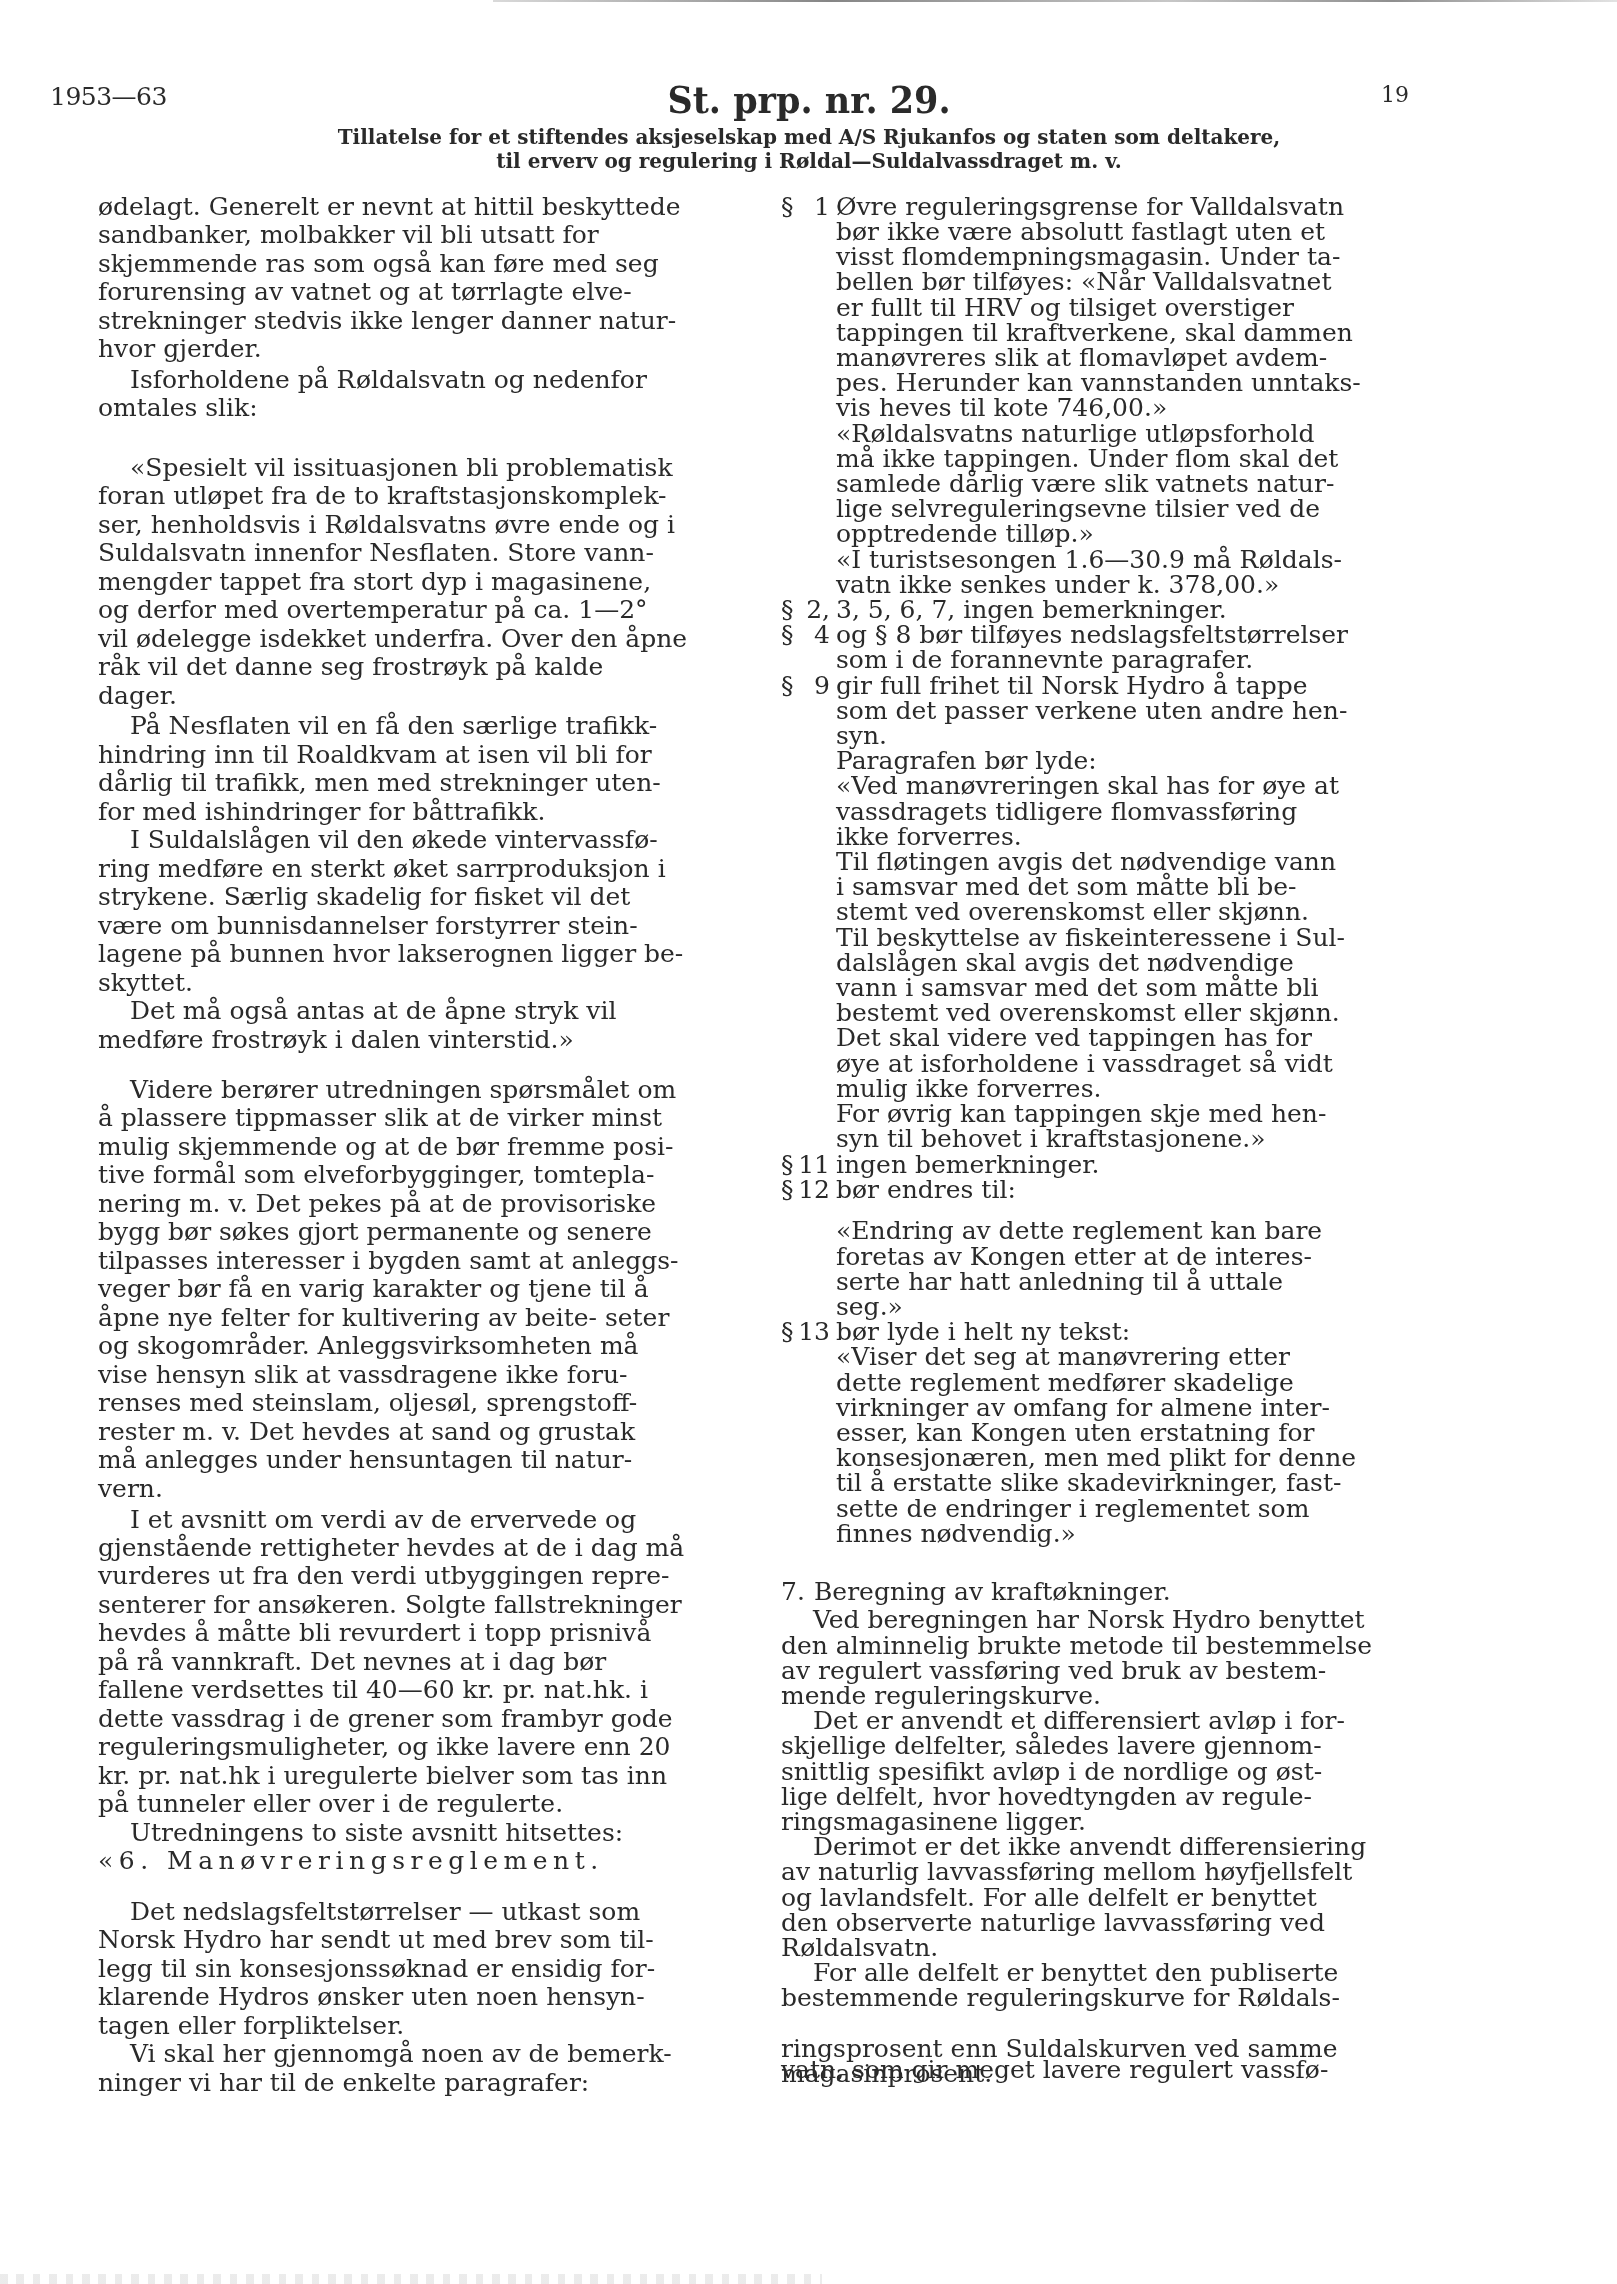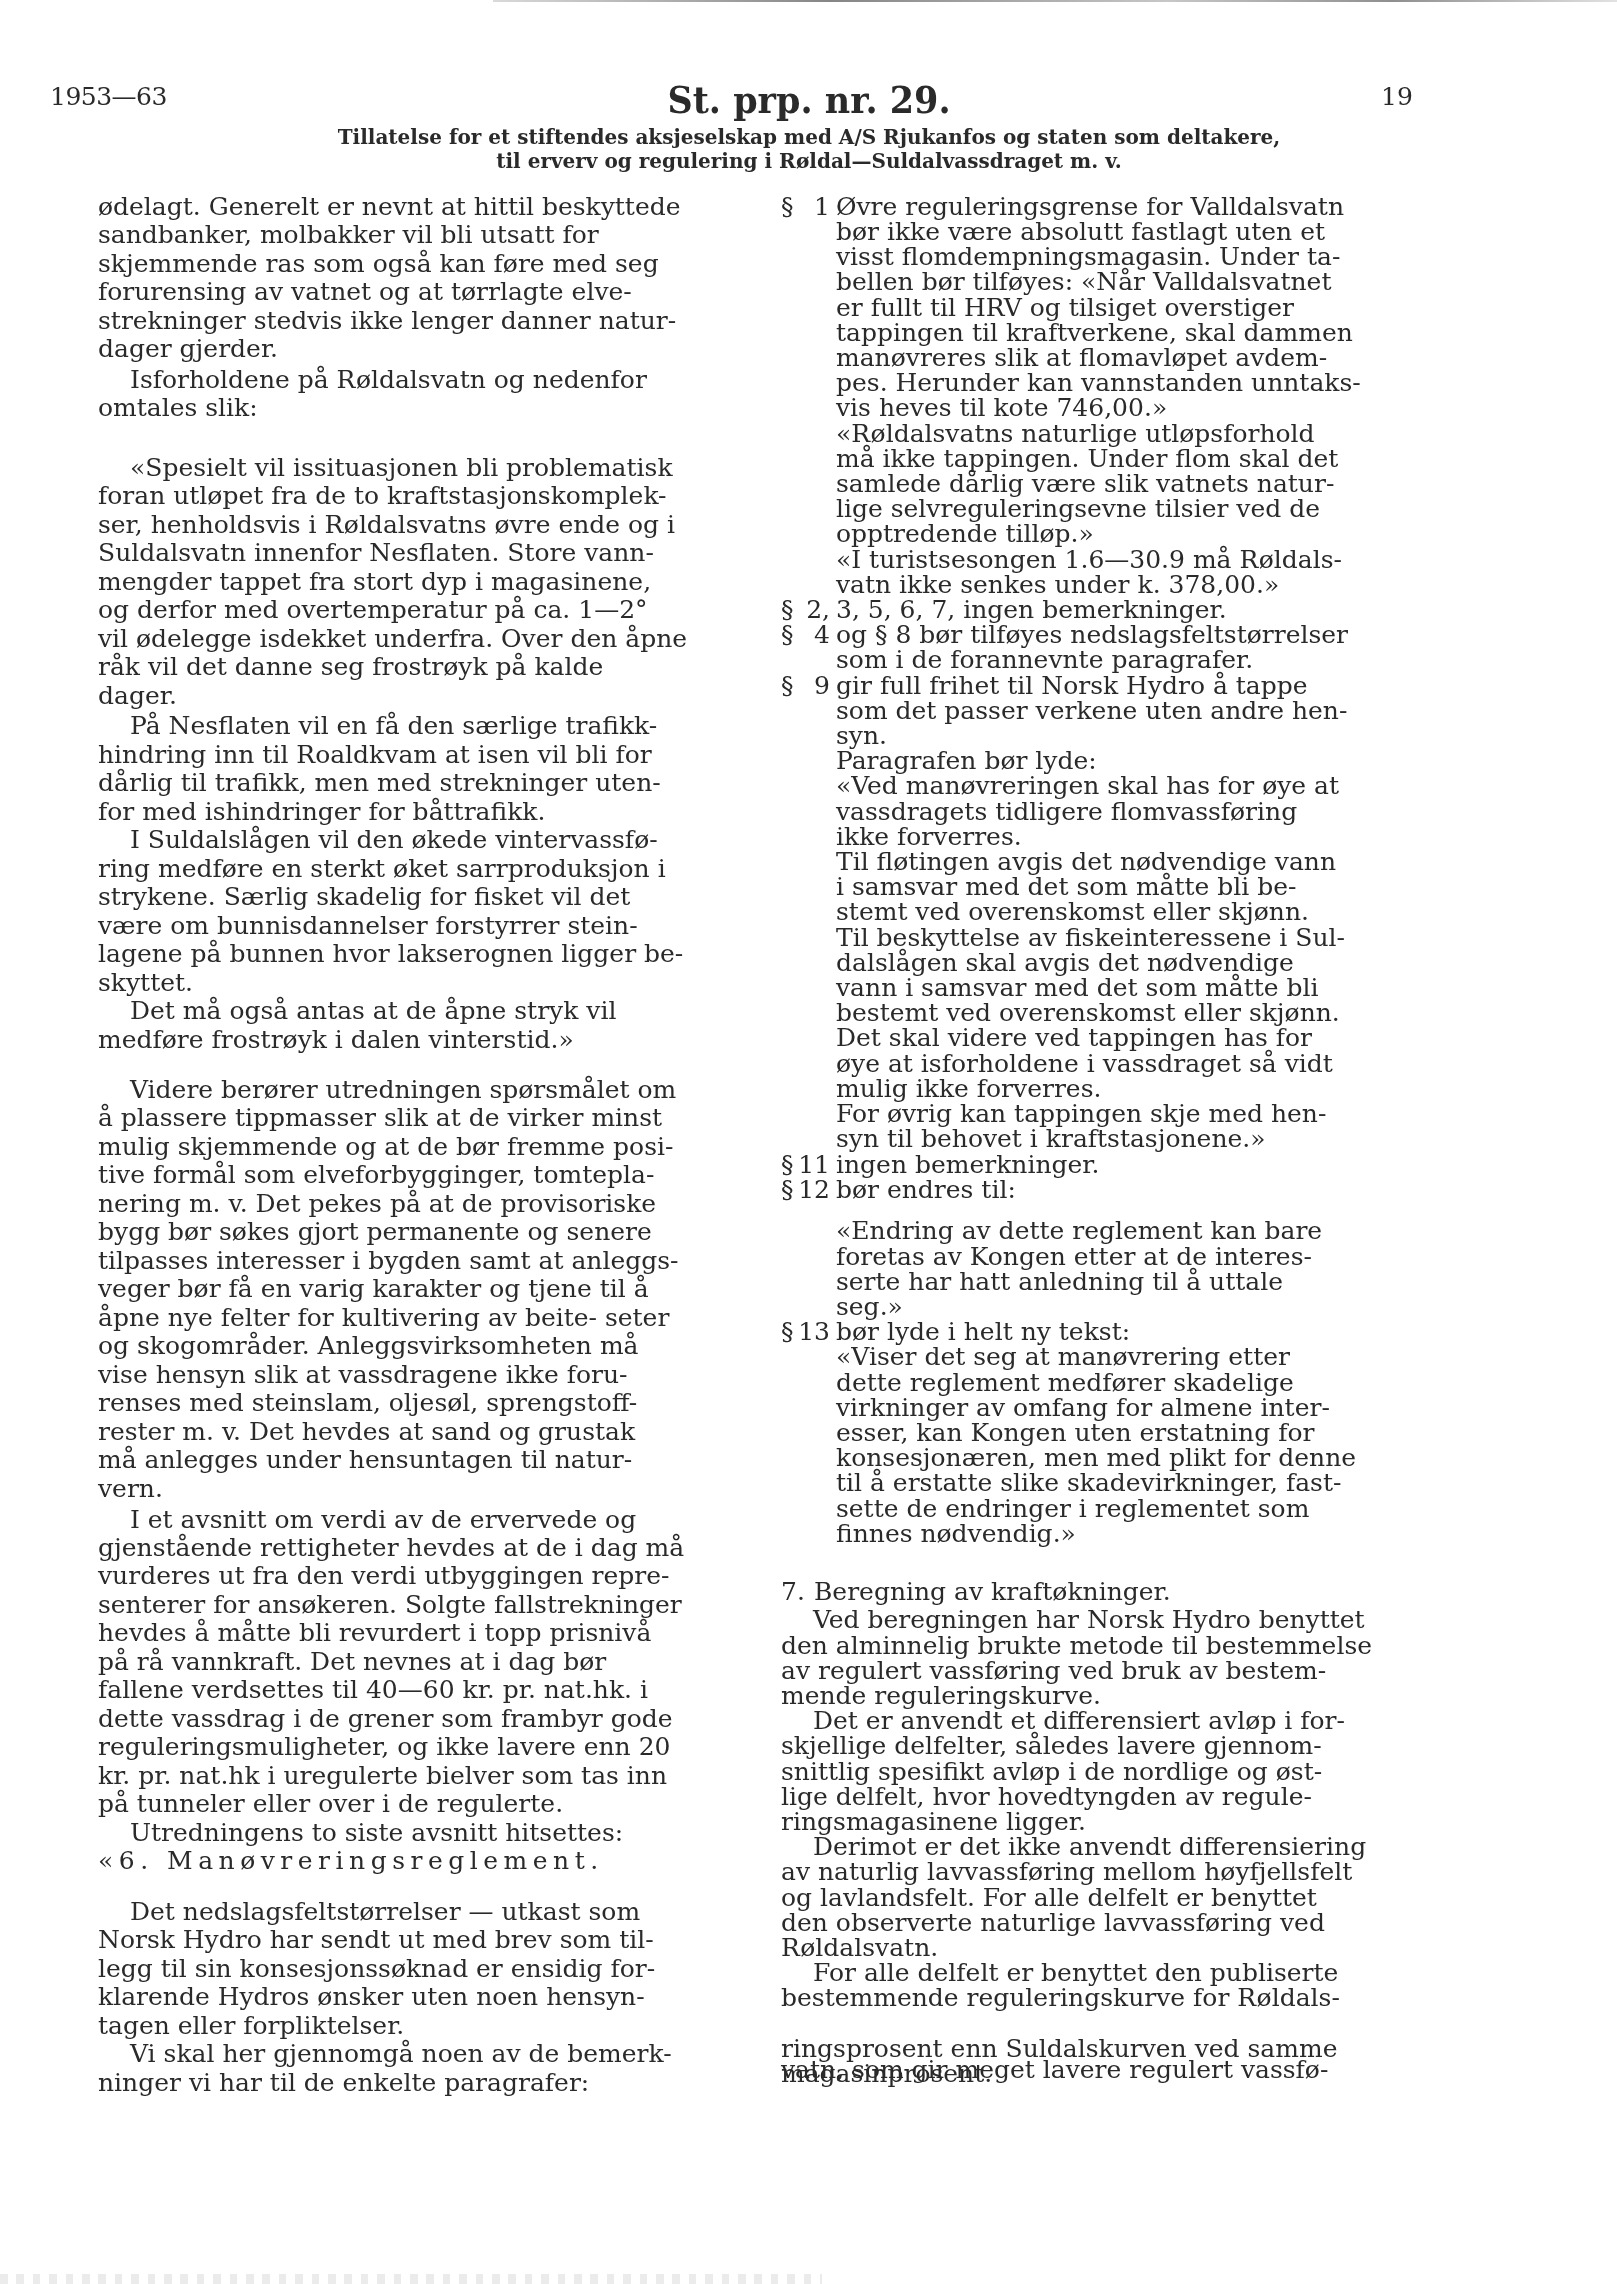"19" .hdr-page { font-size: 25px -> 22px }
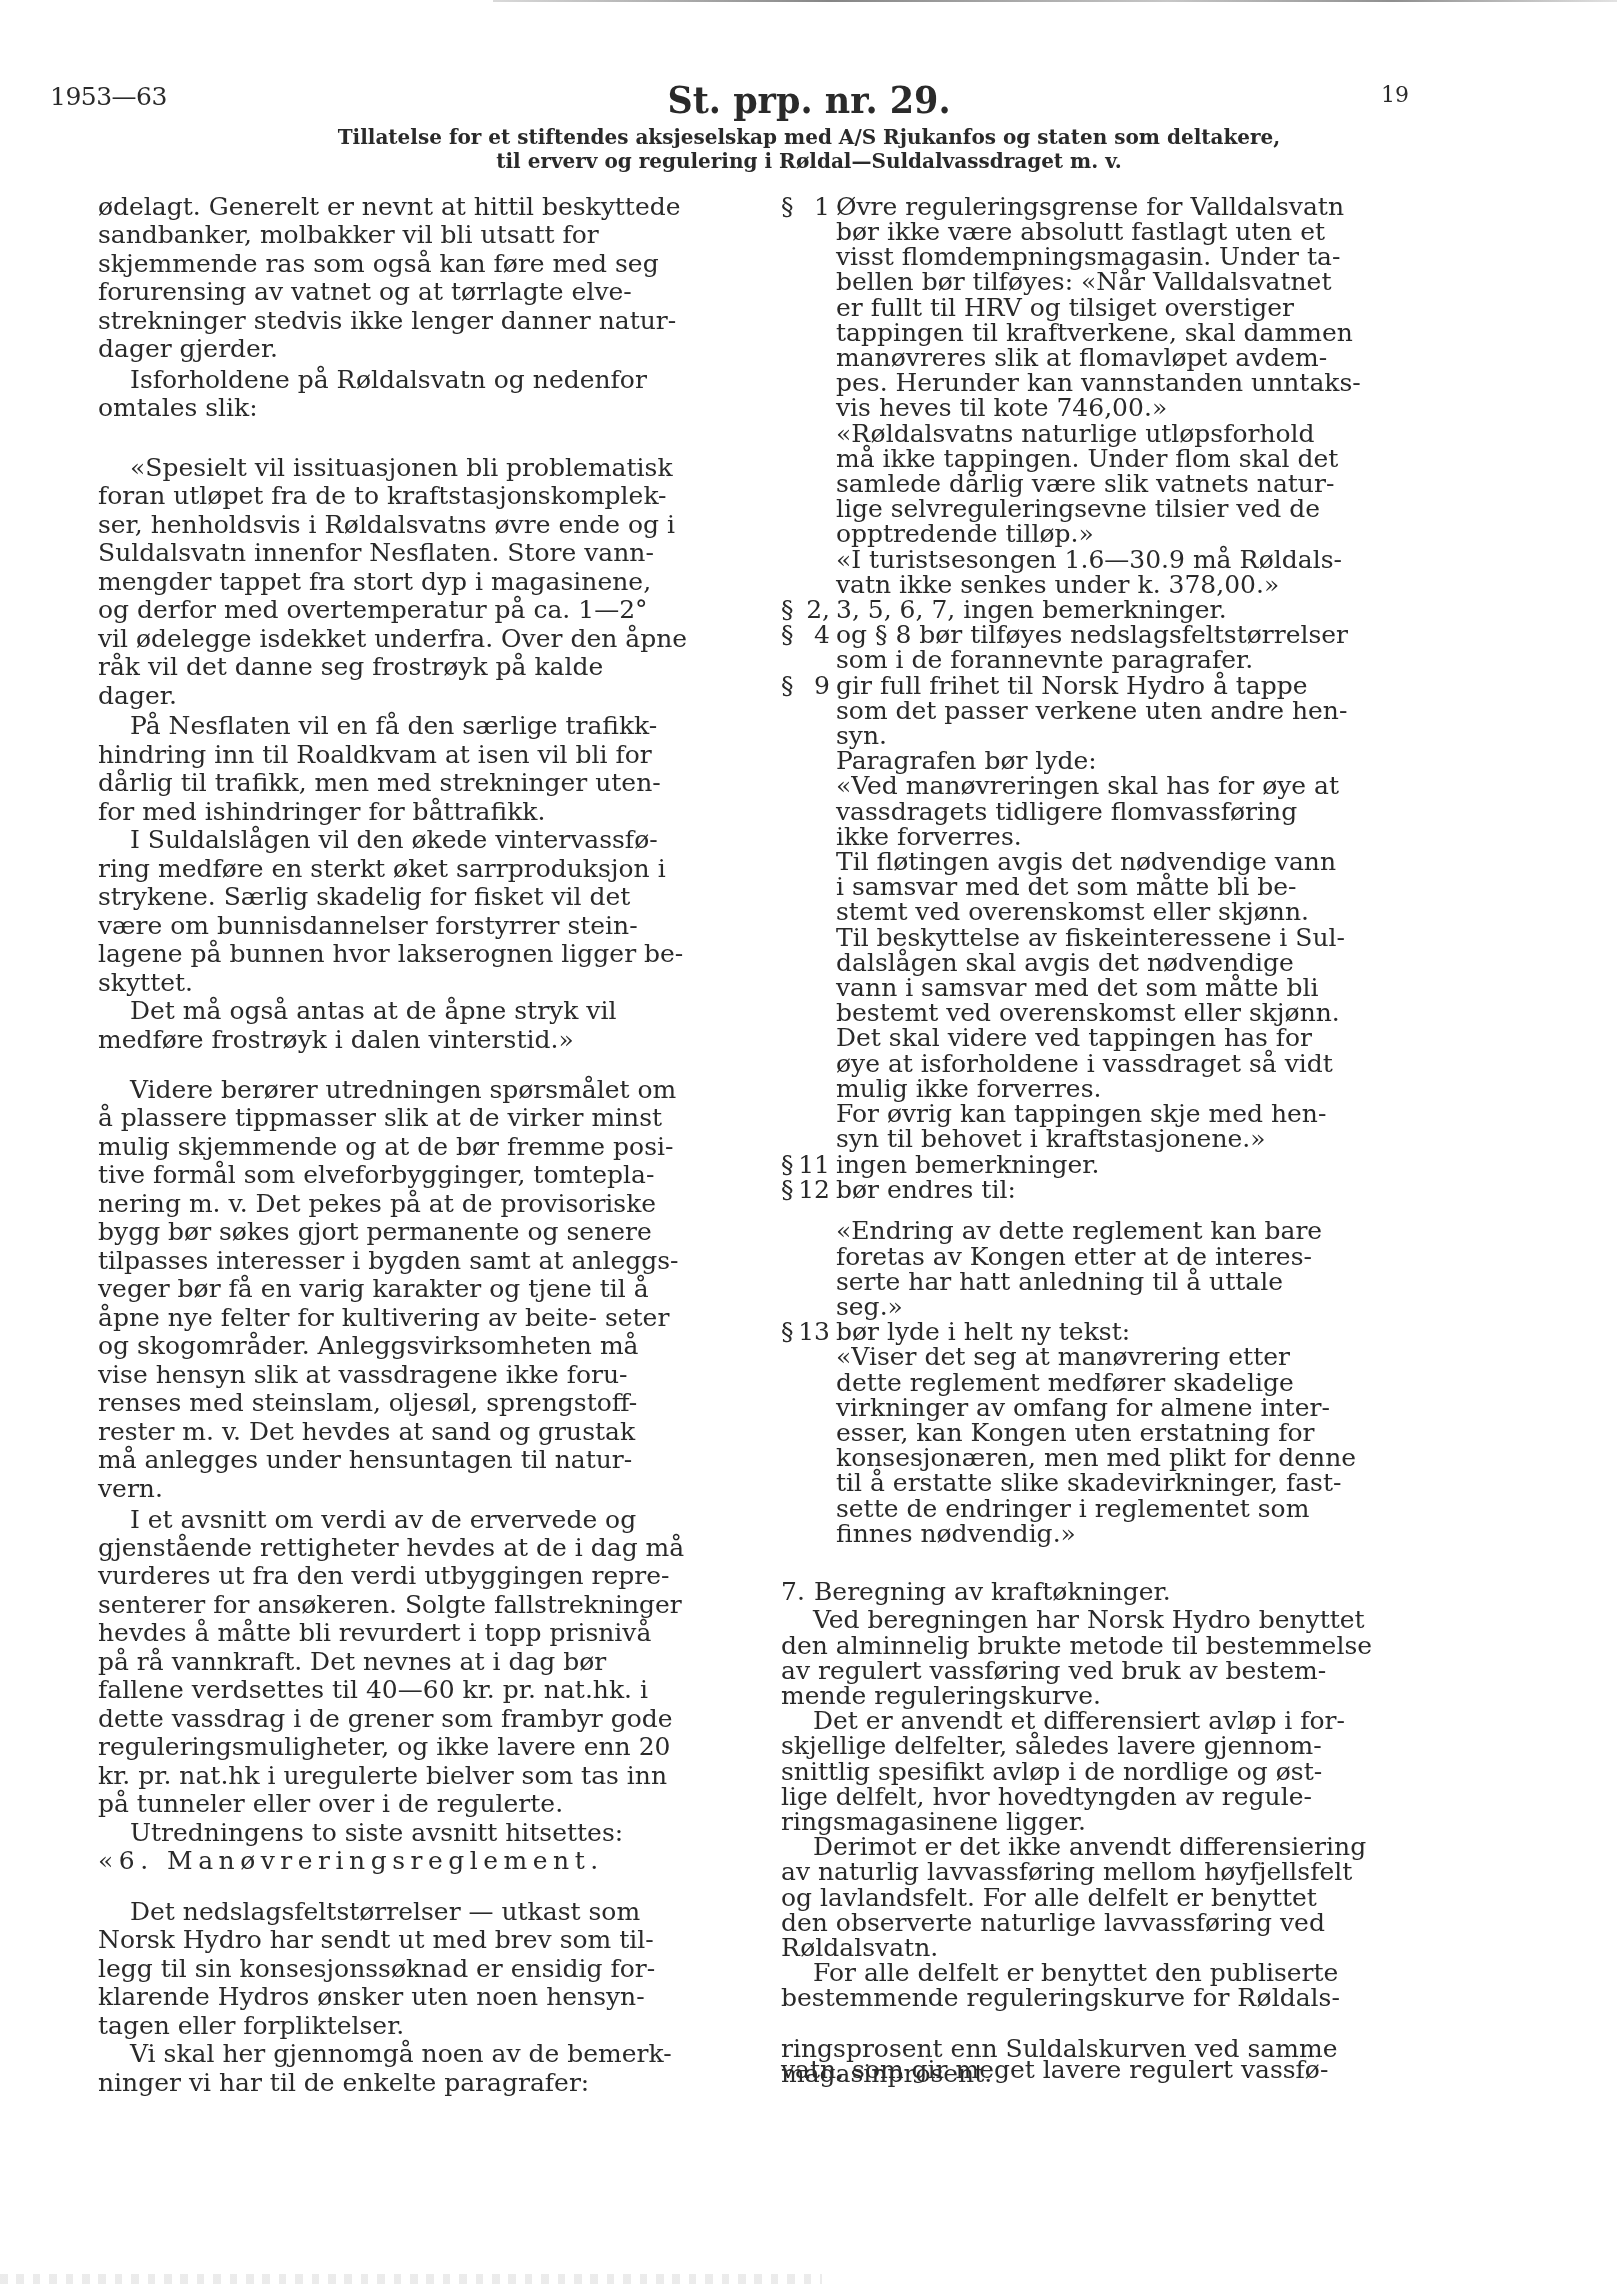"dager gjerder." div.ln { text: dager -> hvor }
